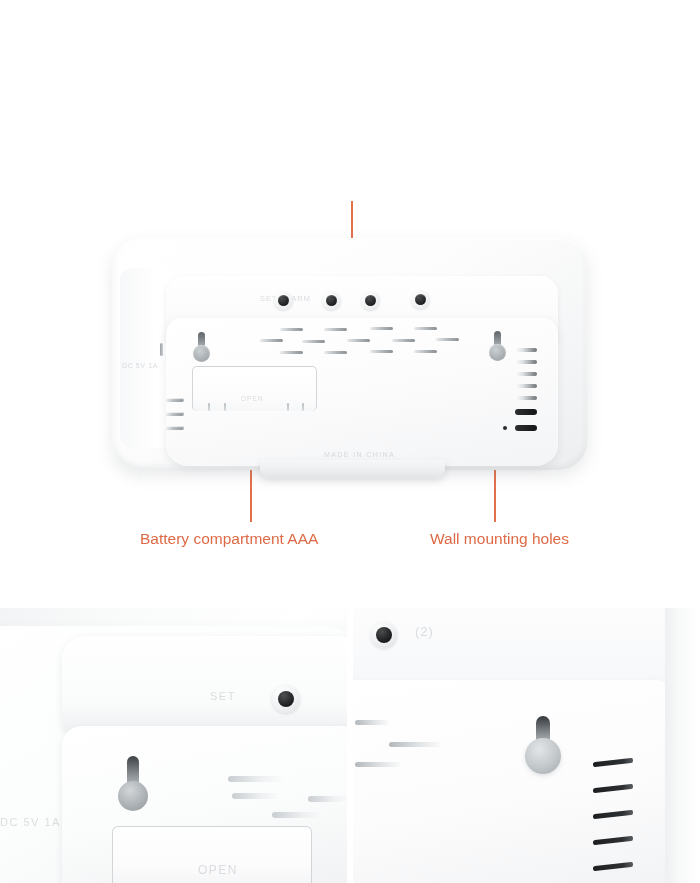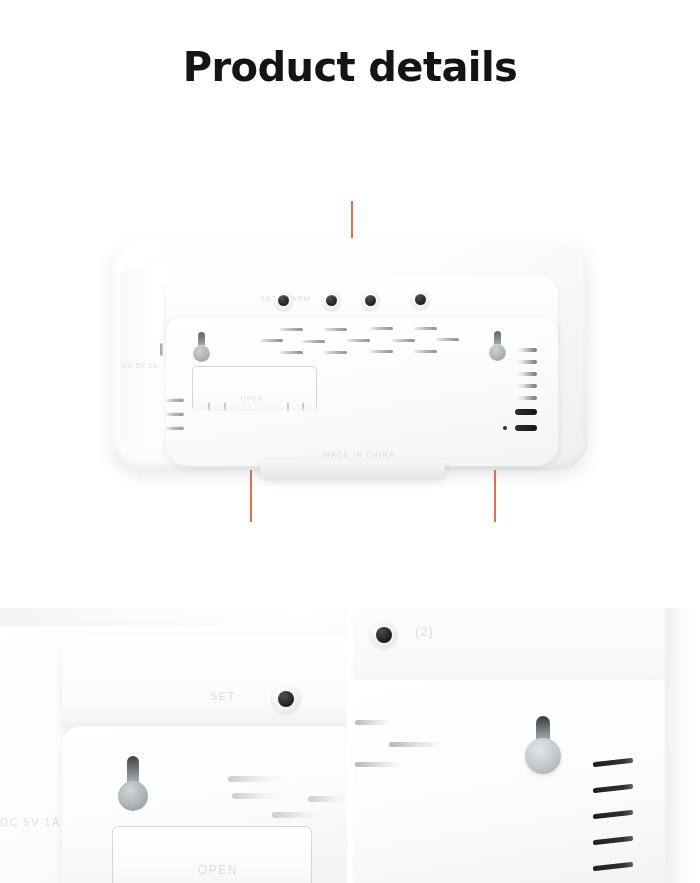"Product details" div.page-title { html: <div>Product details</div> -> none }
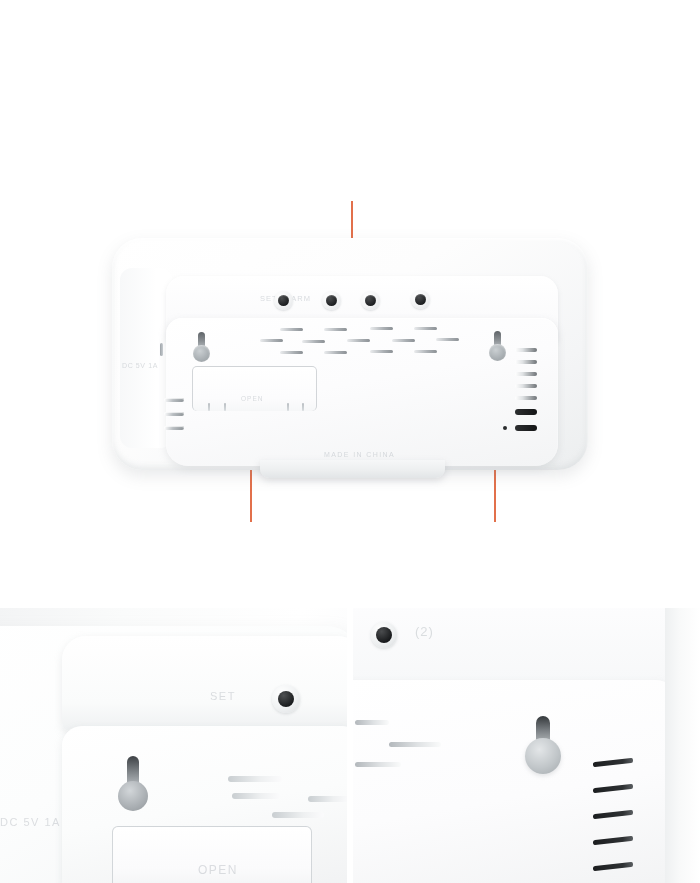"Battery compartment AAA" div.callout-label { html: none -> <div>Battery compartment AAA</div> }
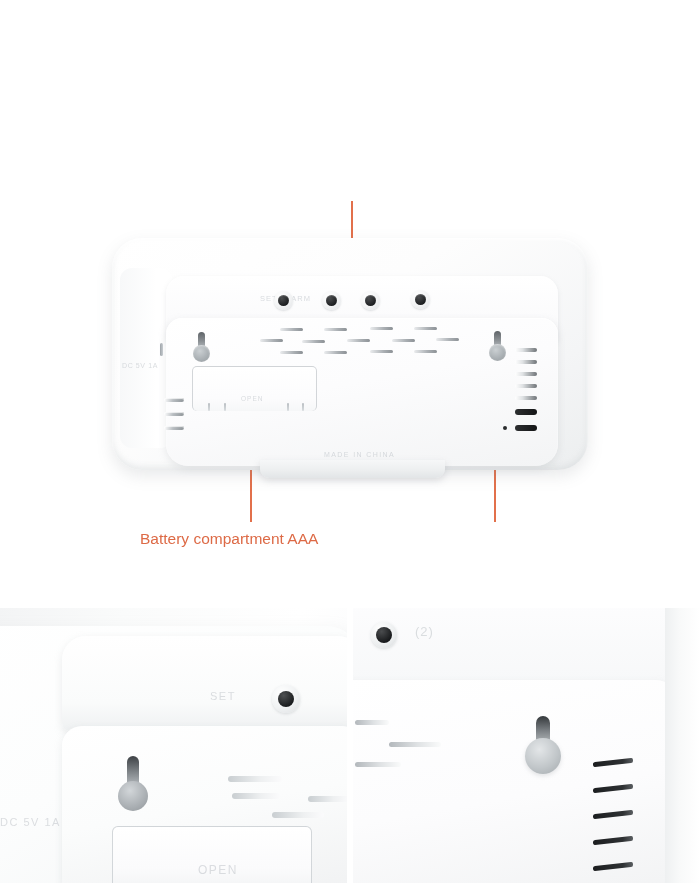"Wall mounting holes" div.callout-label { html: none -> <div>Wall mounting holes</div> }
